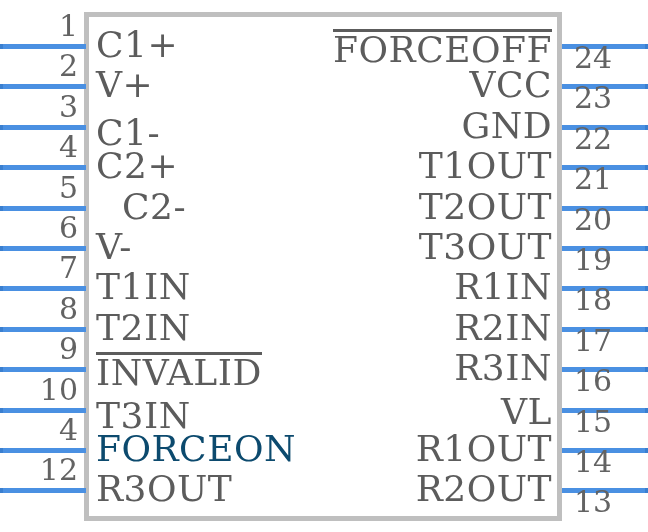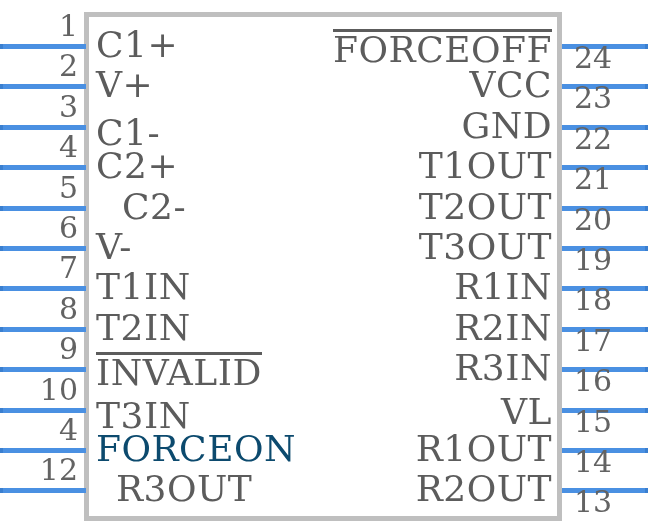"R3OUT" div.pin-label { margin-left: 20px -> none }
